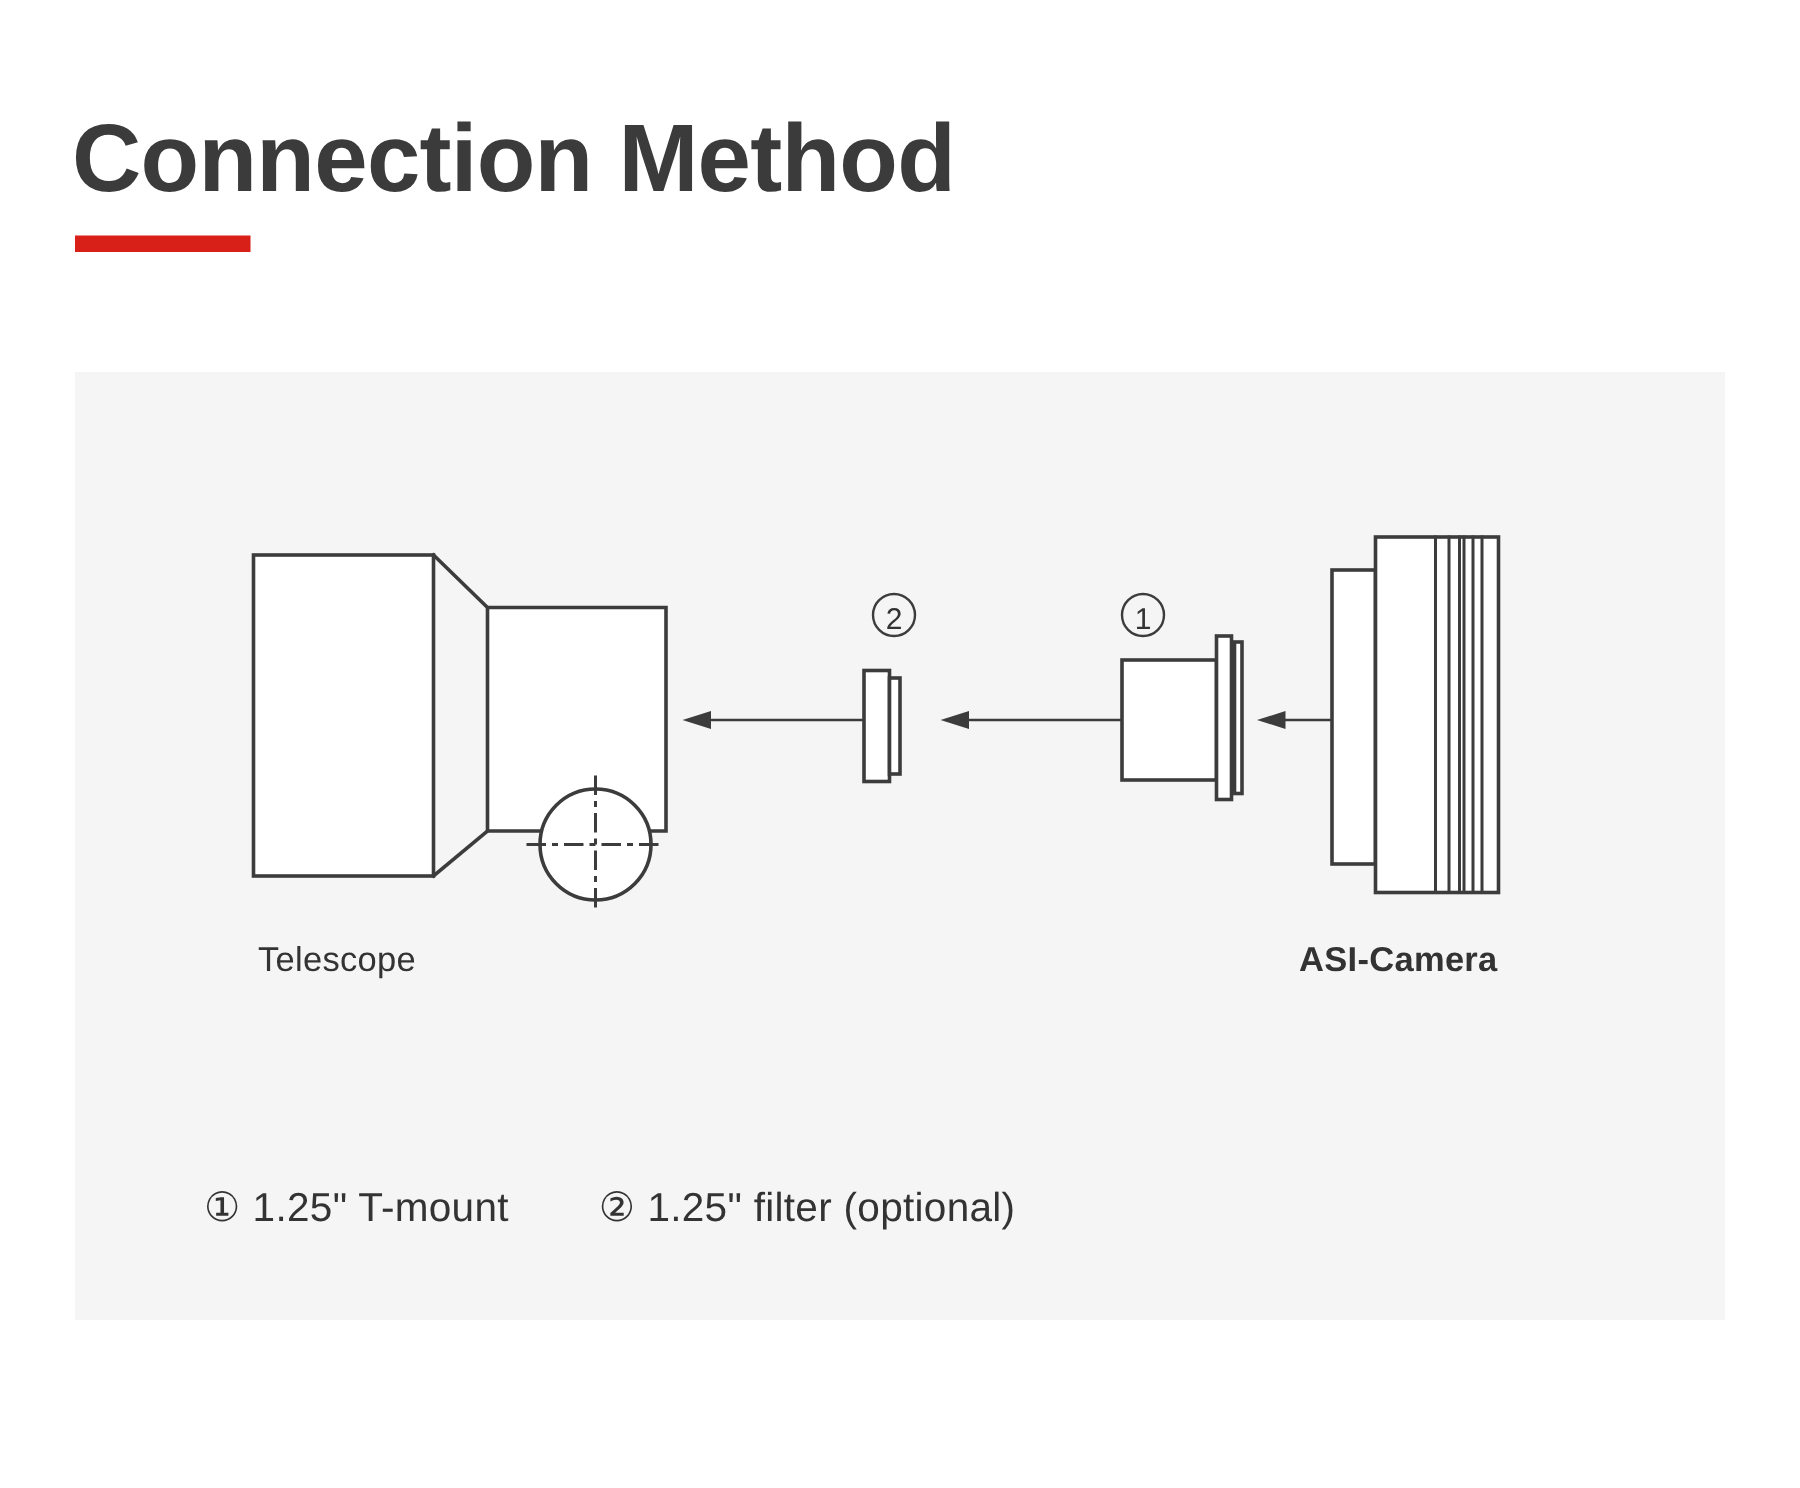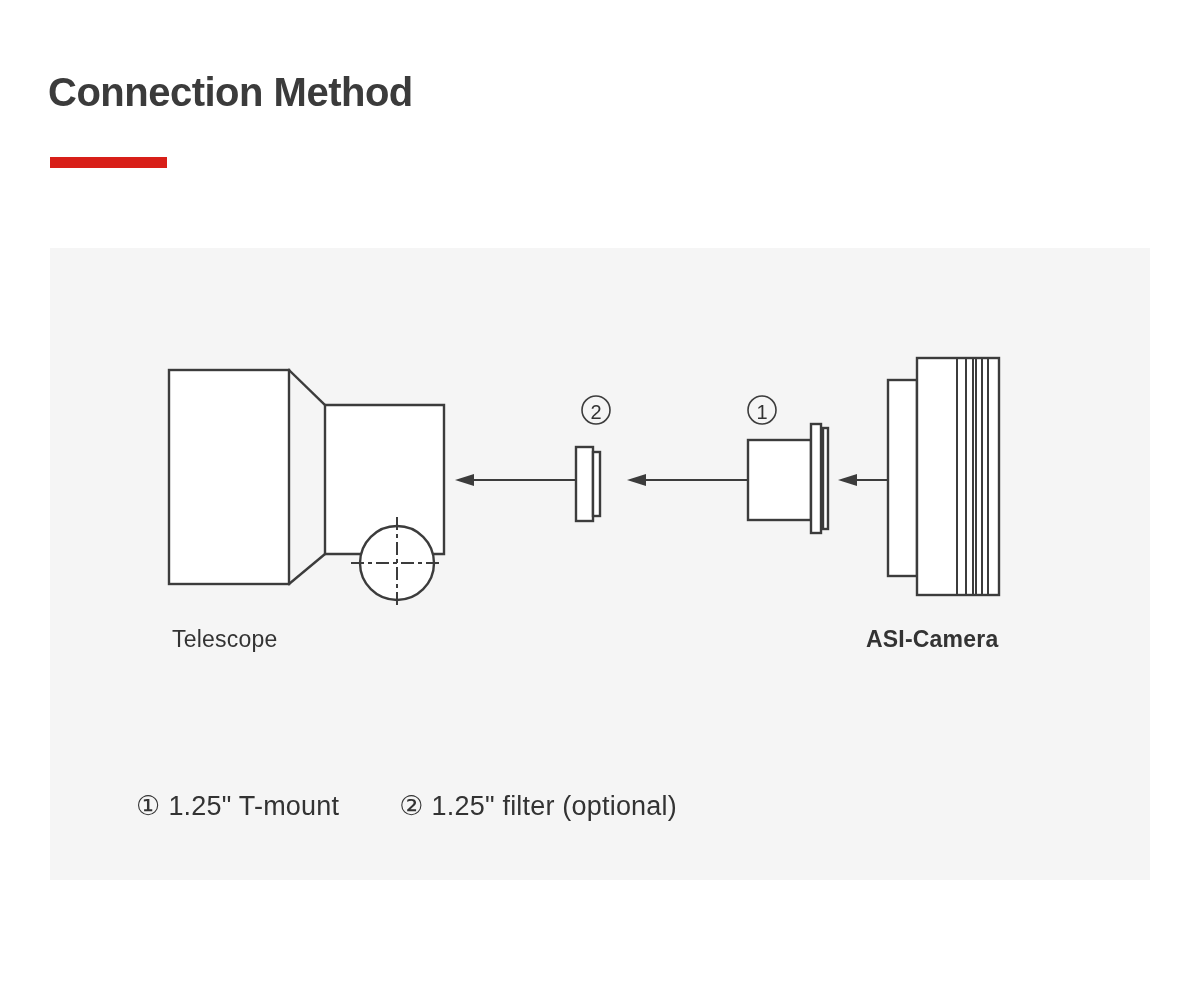"Connection Method" #page-title { font-size: 40px -> 64px }
